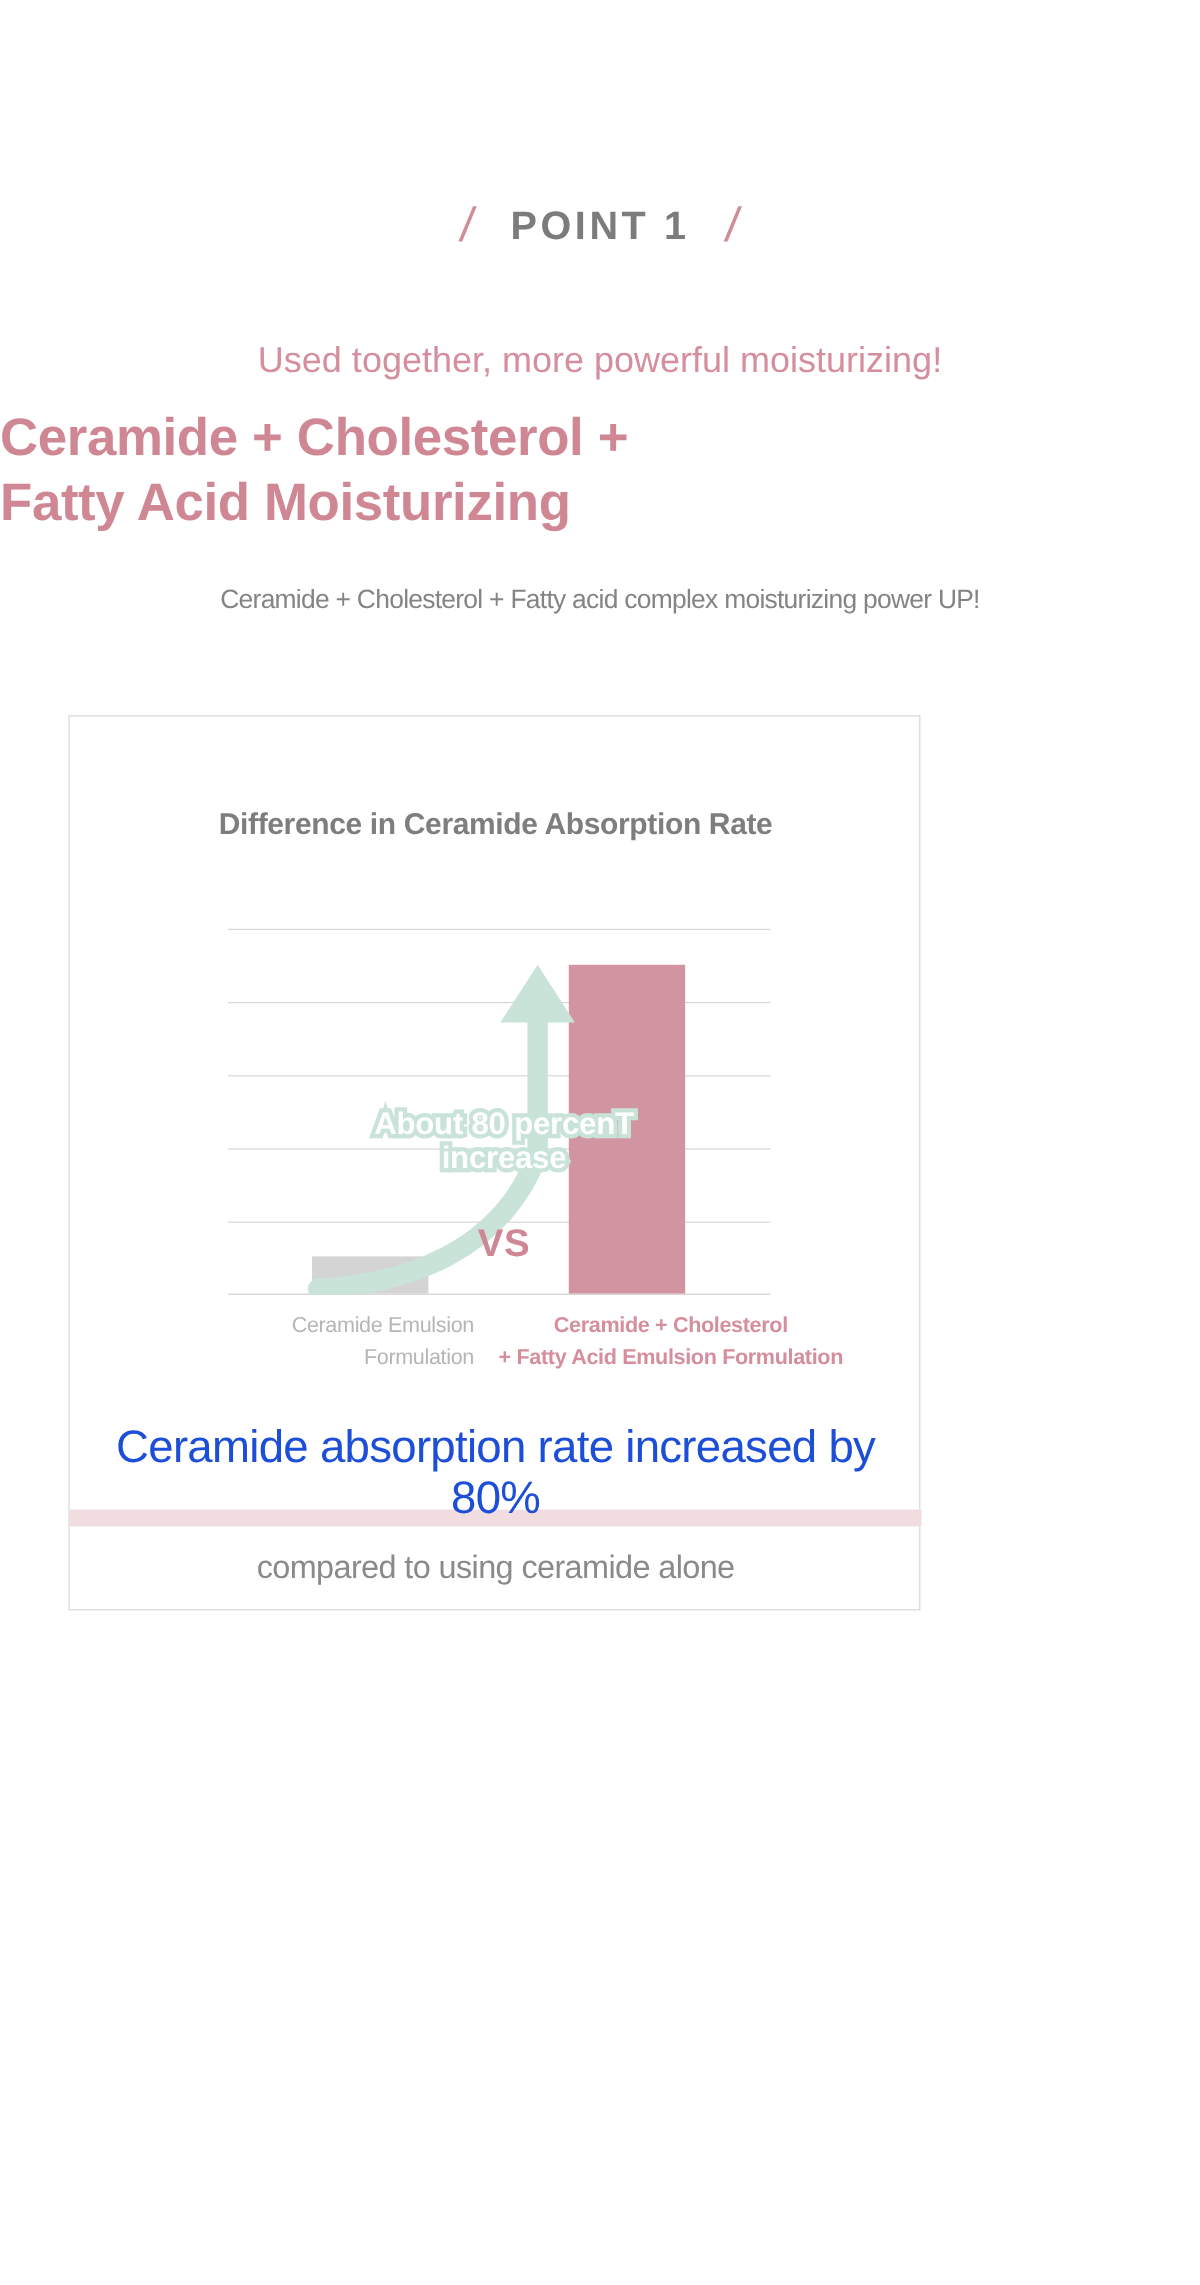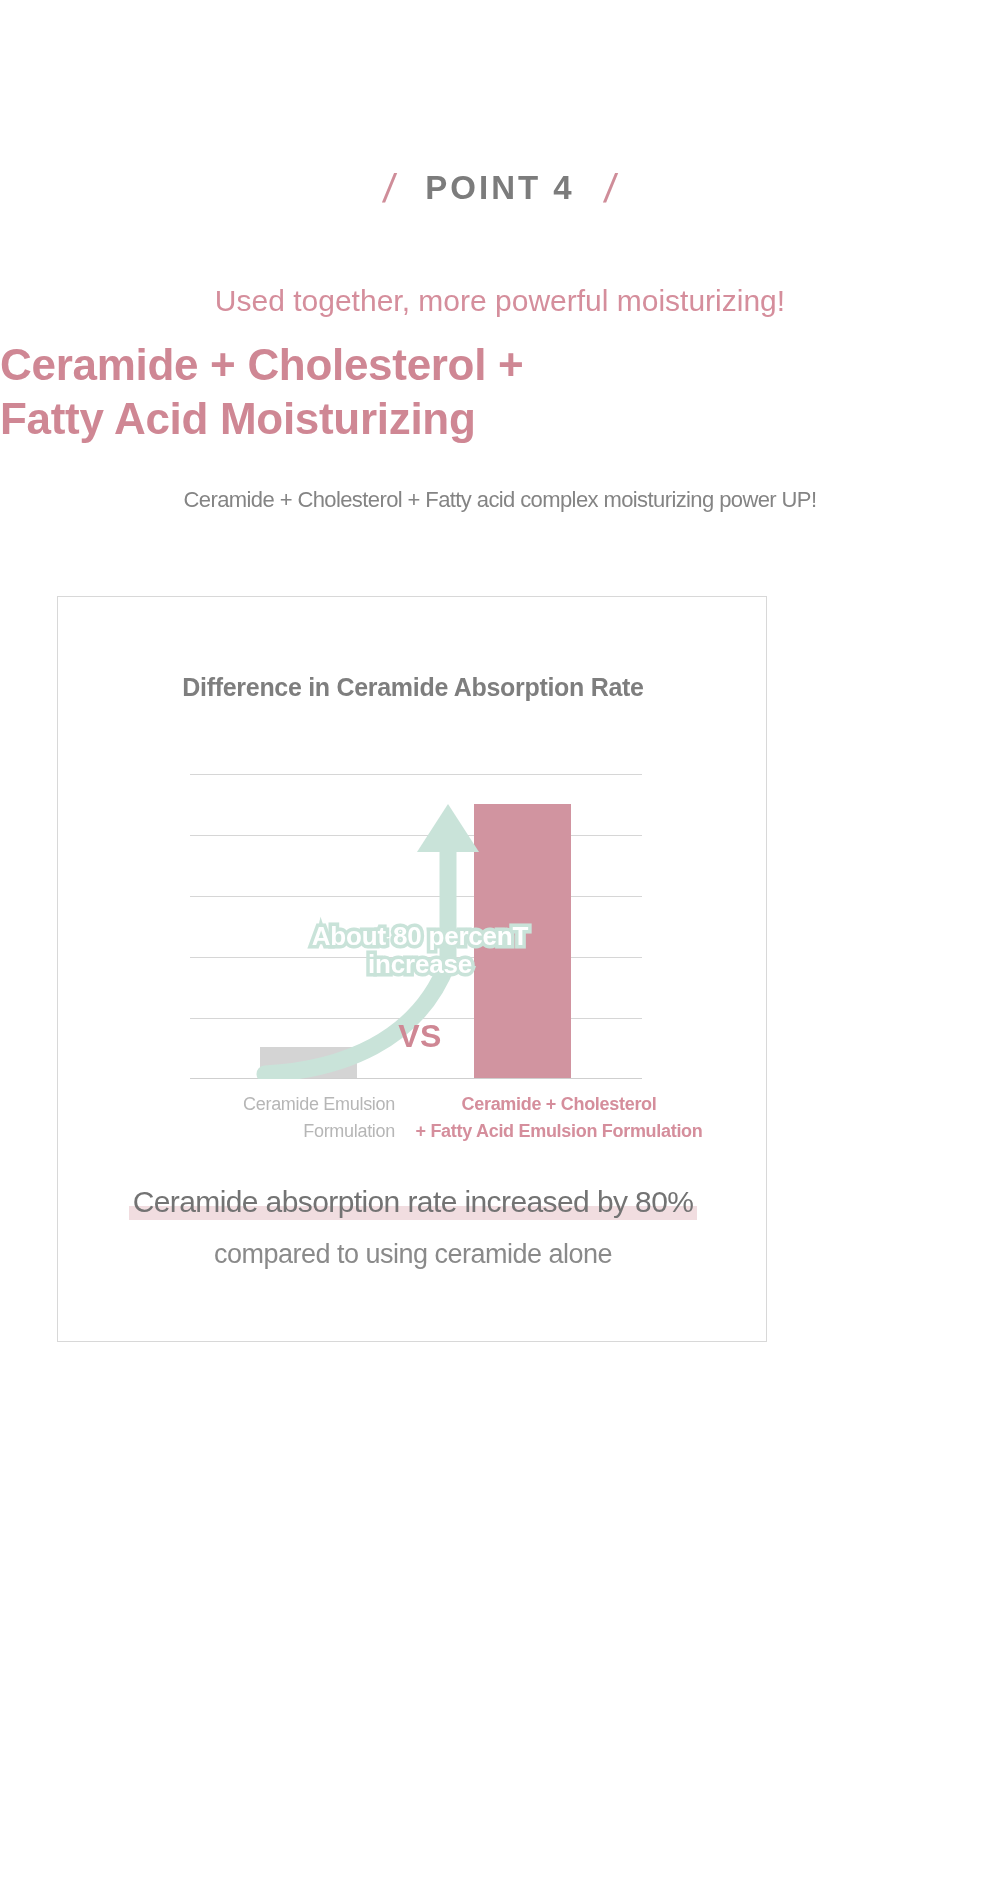"POINT 4" span.point-label { text: 4 -> 1 }
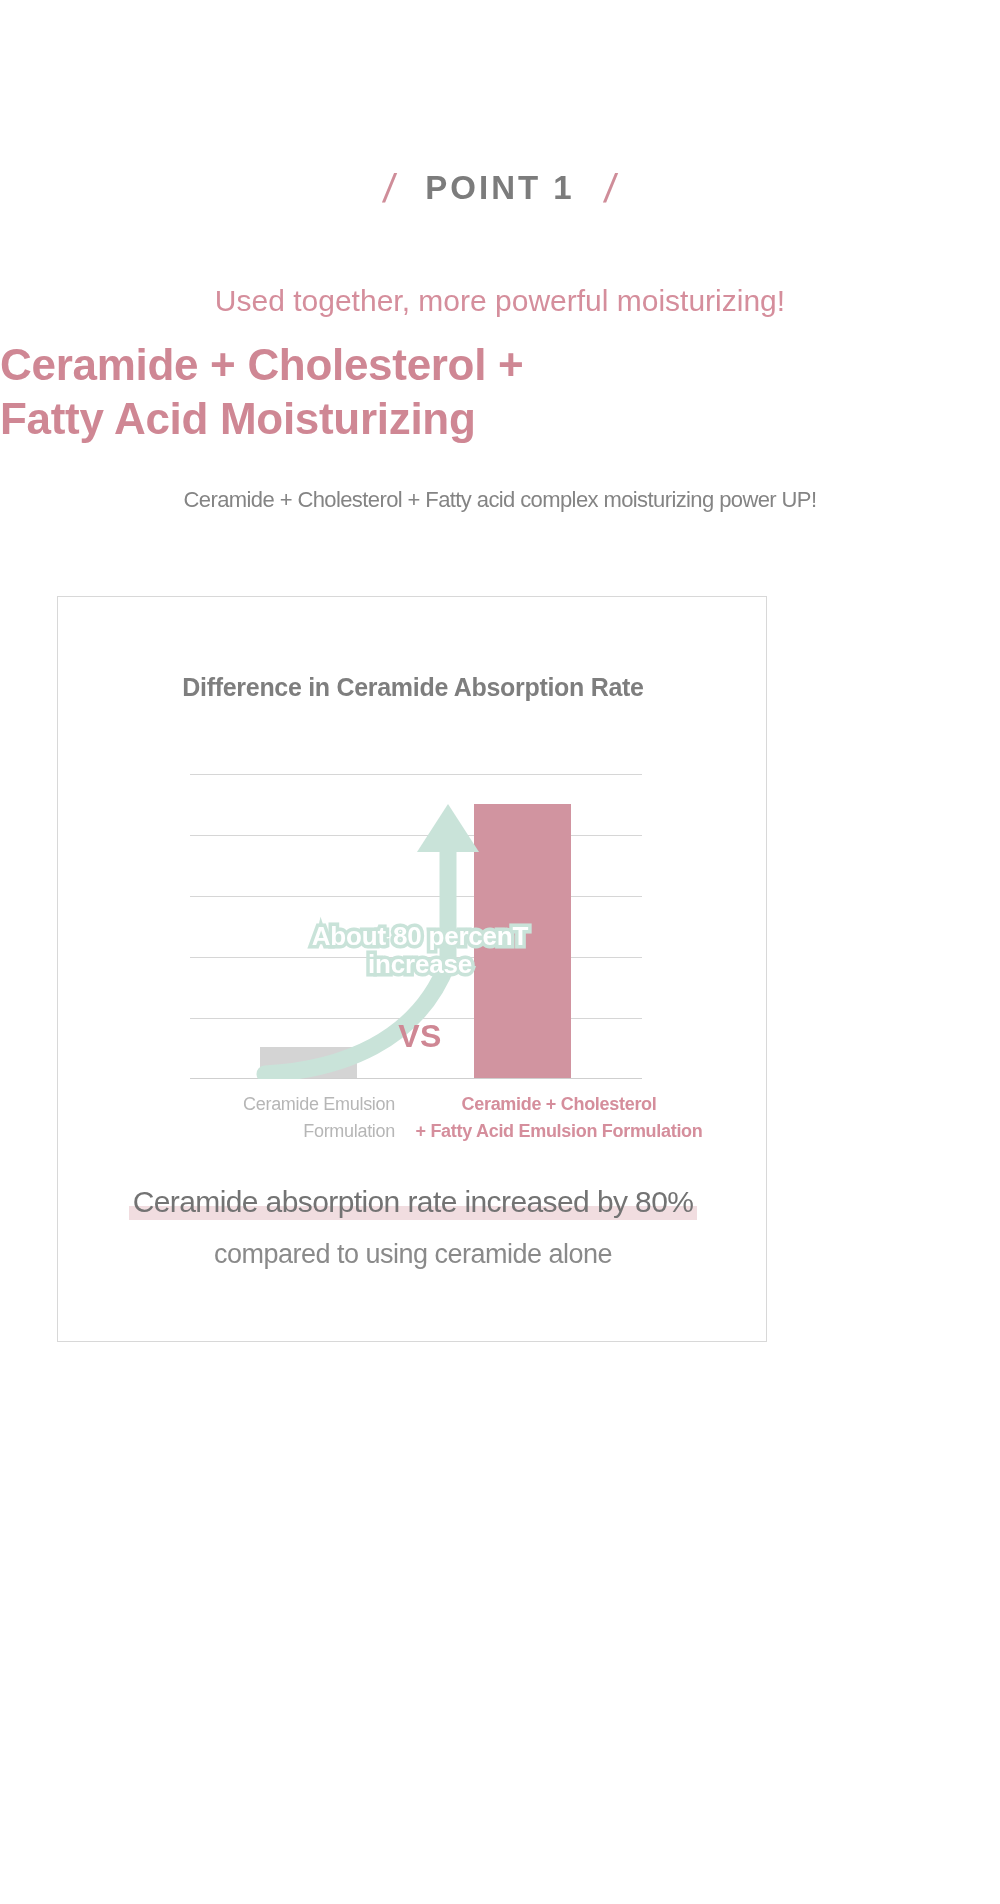"Ceramide absorption rate increased by" .conclusion-main { color: #737373 -> #1d4ed8; font-size: 30px -> 38px }
